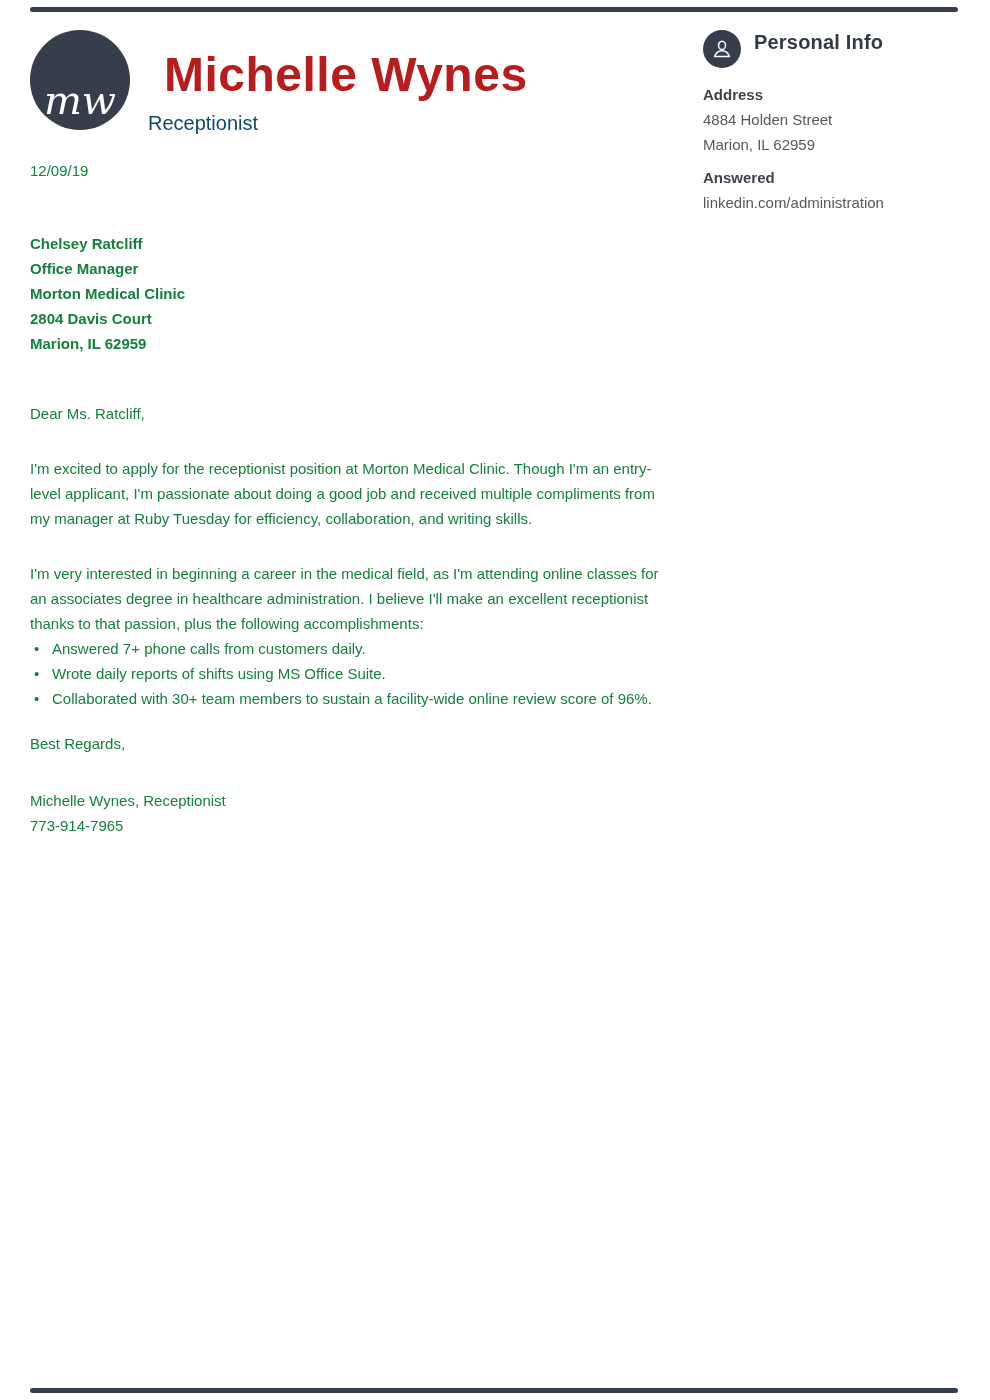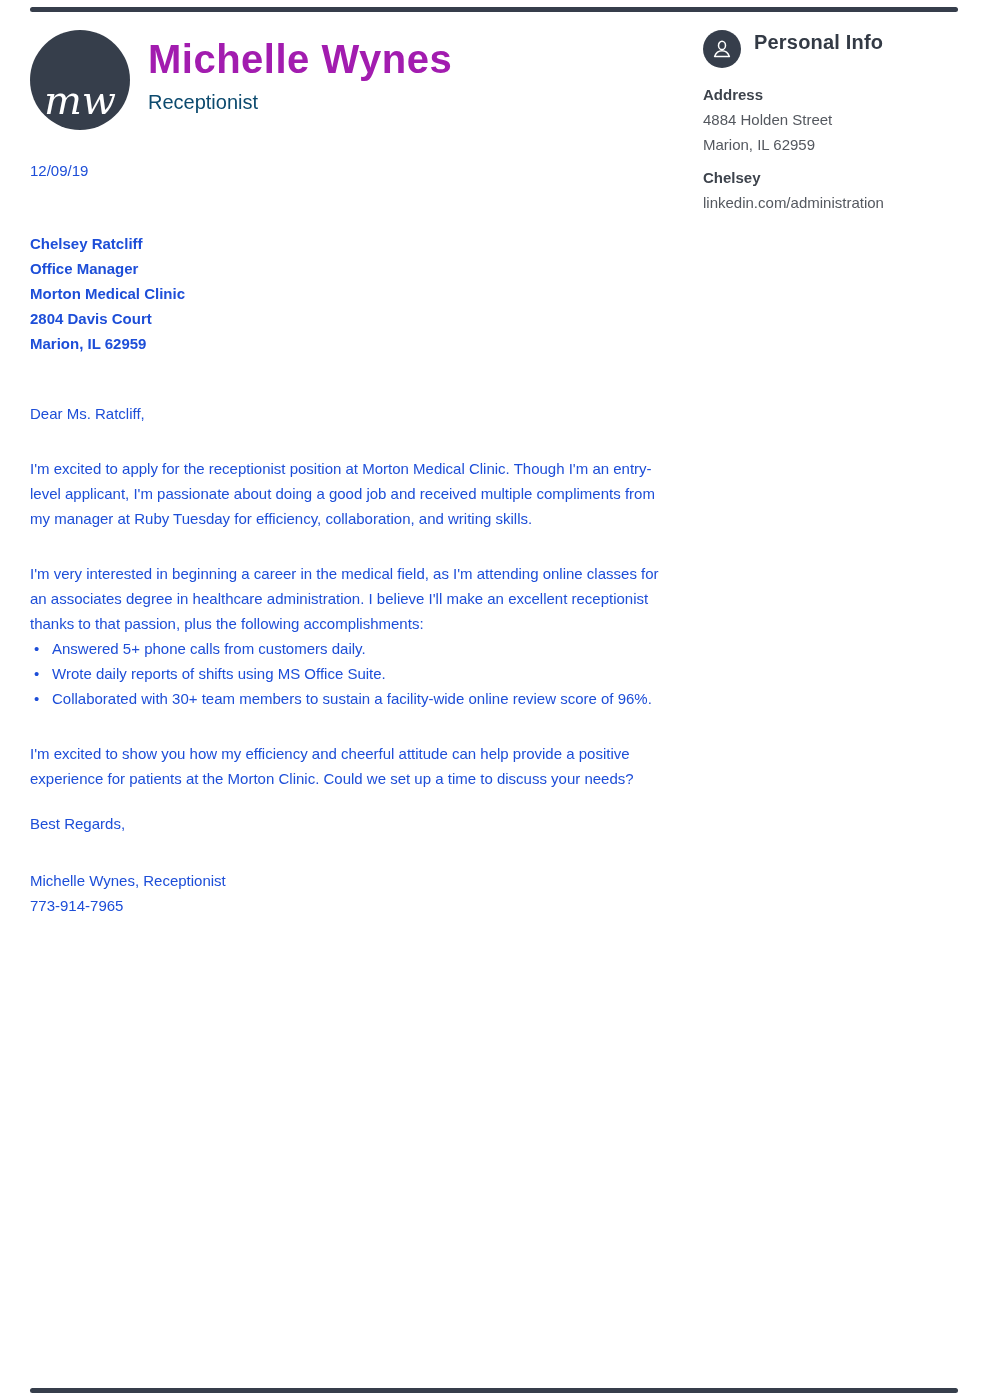"Michelle Wynes" .header-text h1 { color: #a21caf -> #b91c1c; font-size: 40px -> 48px; margin: 0 -> 16px }
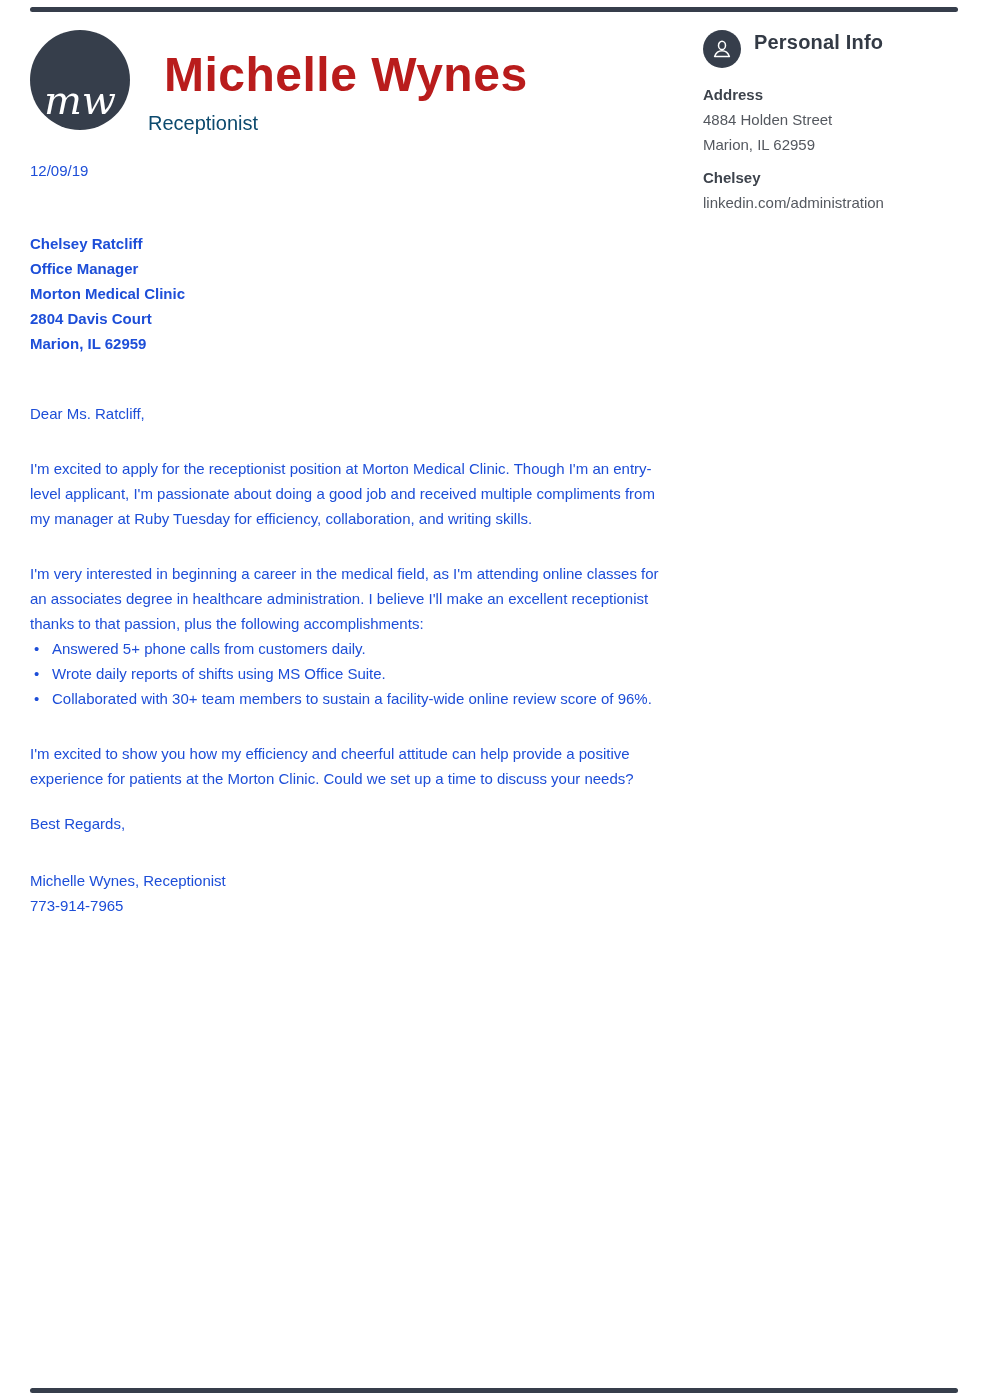"12/09/19" .letter { color: #1d4ed8 -> #15803d }
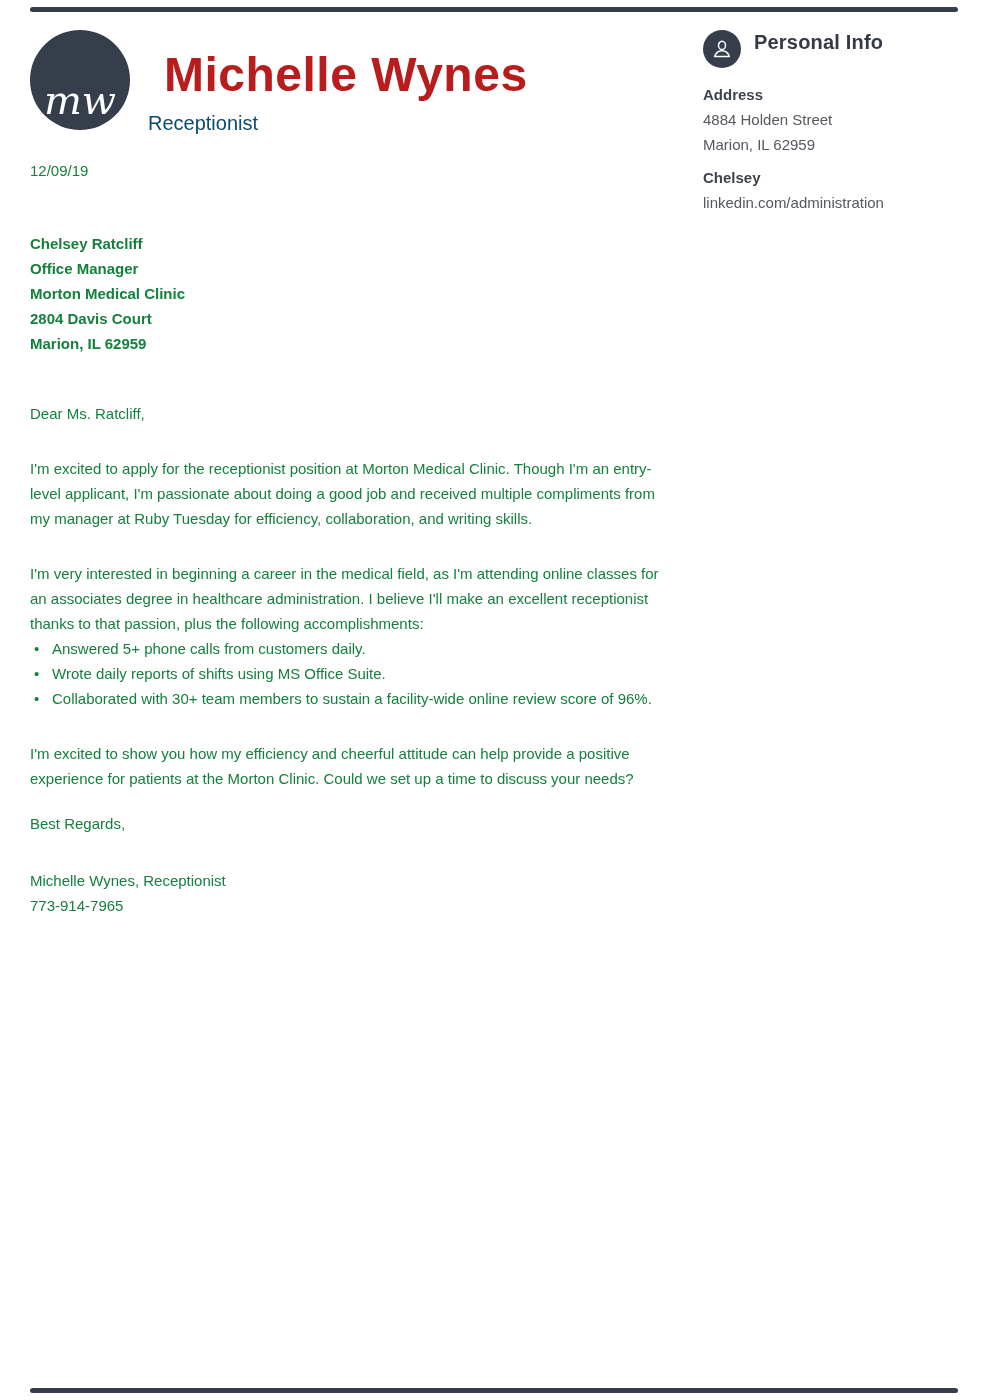"Chelsey" div.sidebar-label { text: Chelsey -> Answered }
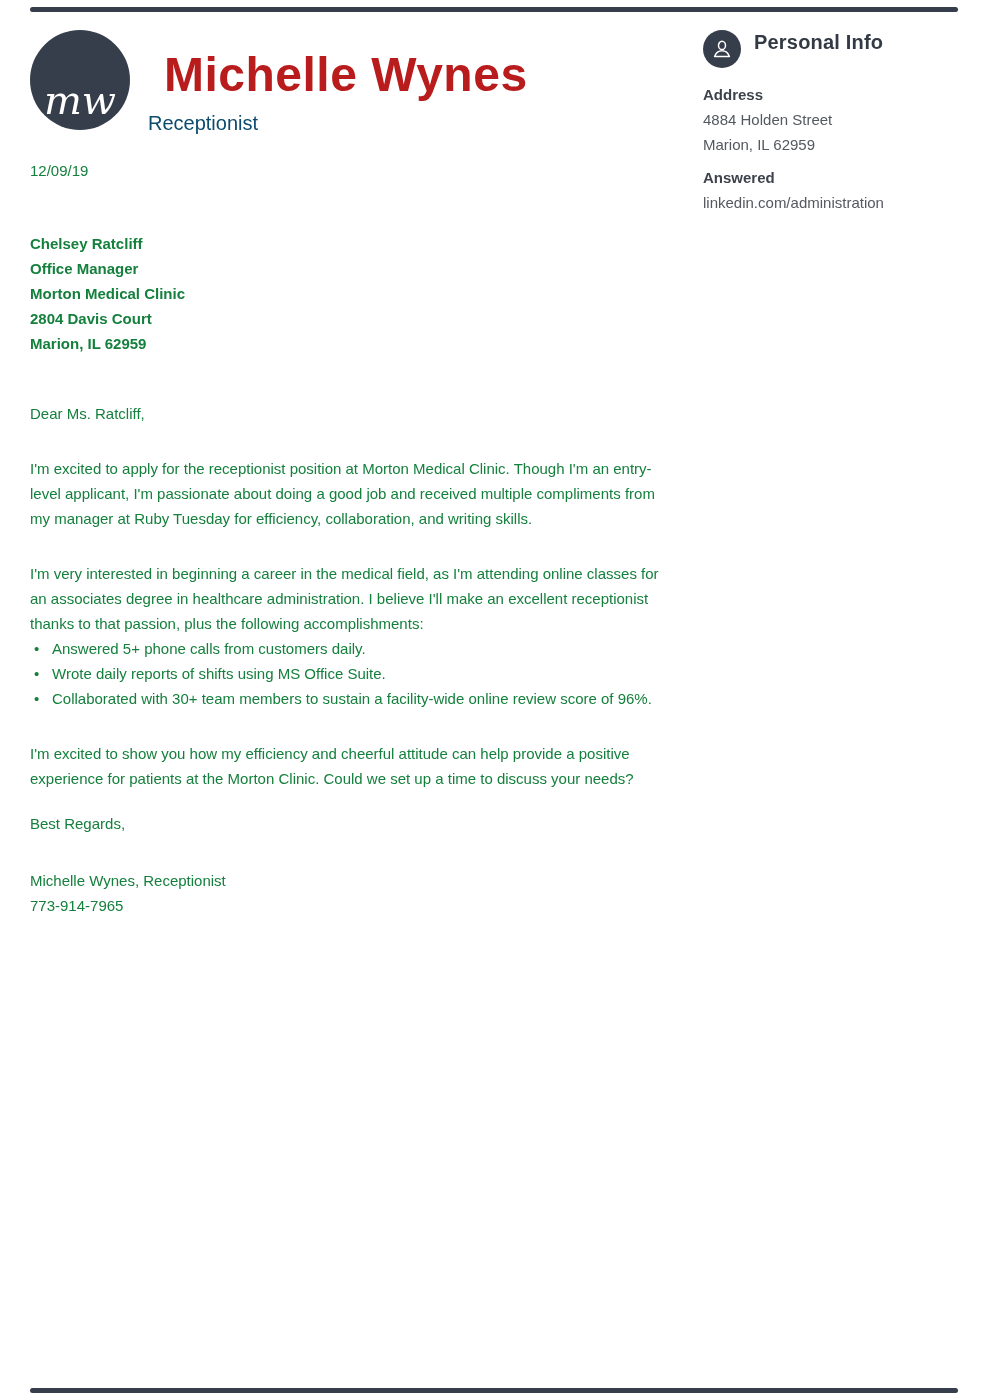"Answered 5+ phone calls from" span { text: 5+ -> 7+ }
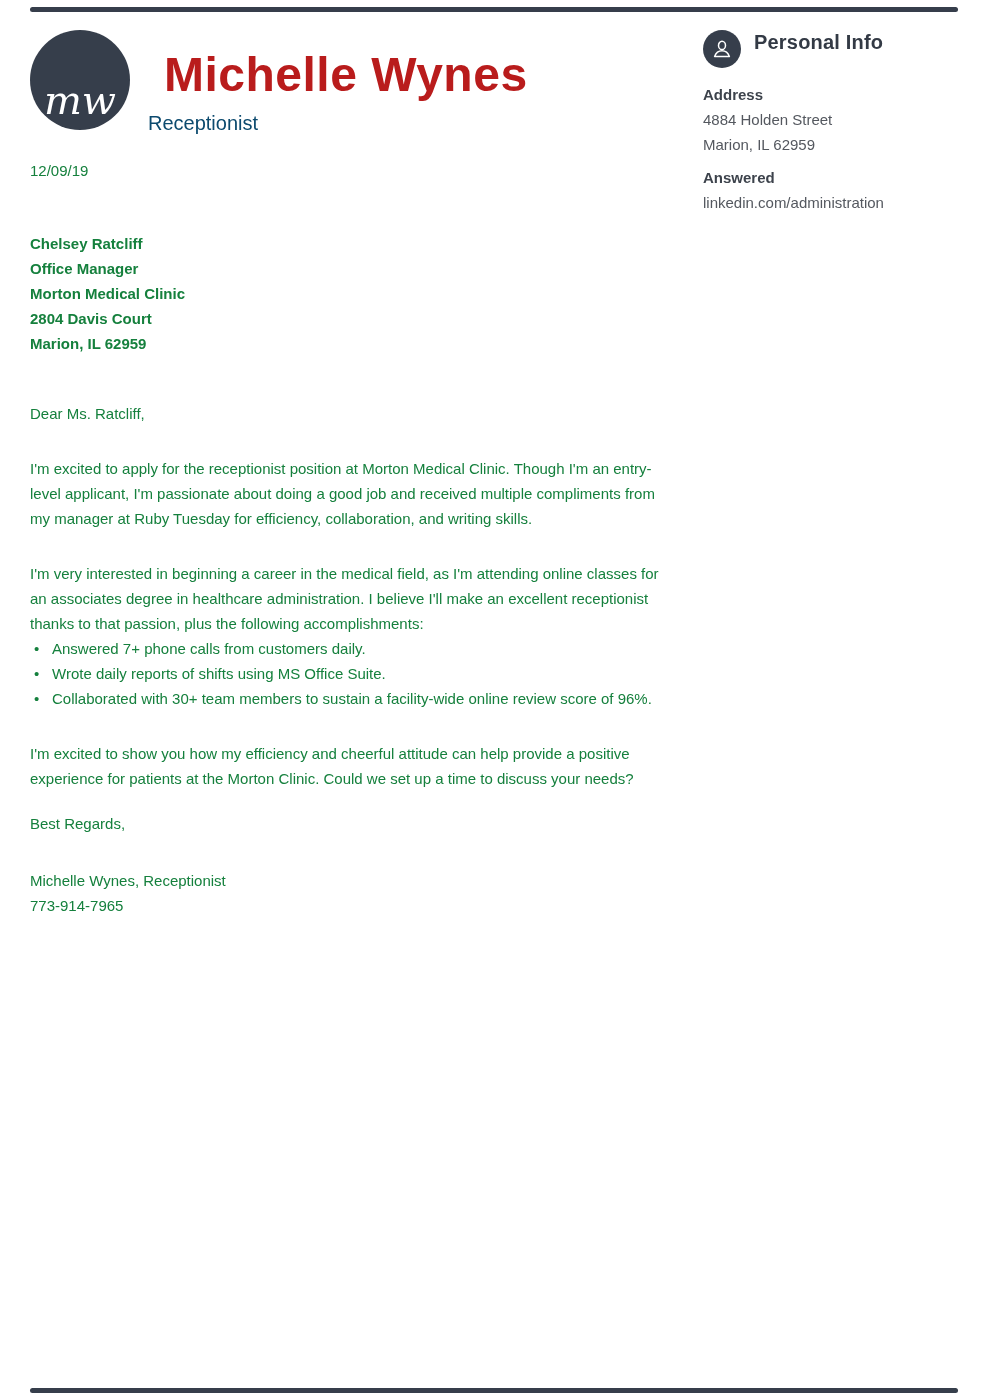"I'm excited to show you" p { html: <p>I'm excited to show you how my efficiency and cheerful attitude can help provide a positive experience for patients at the Morton Clinic. Could we set up a time to discuss your needs?</p> -> none }
